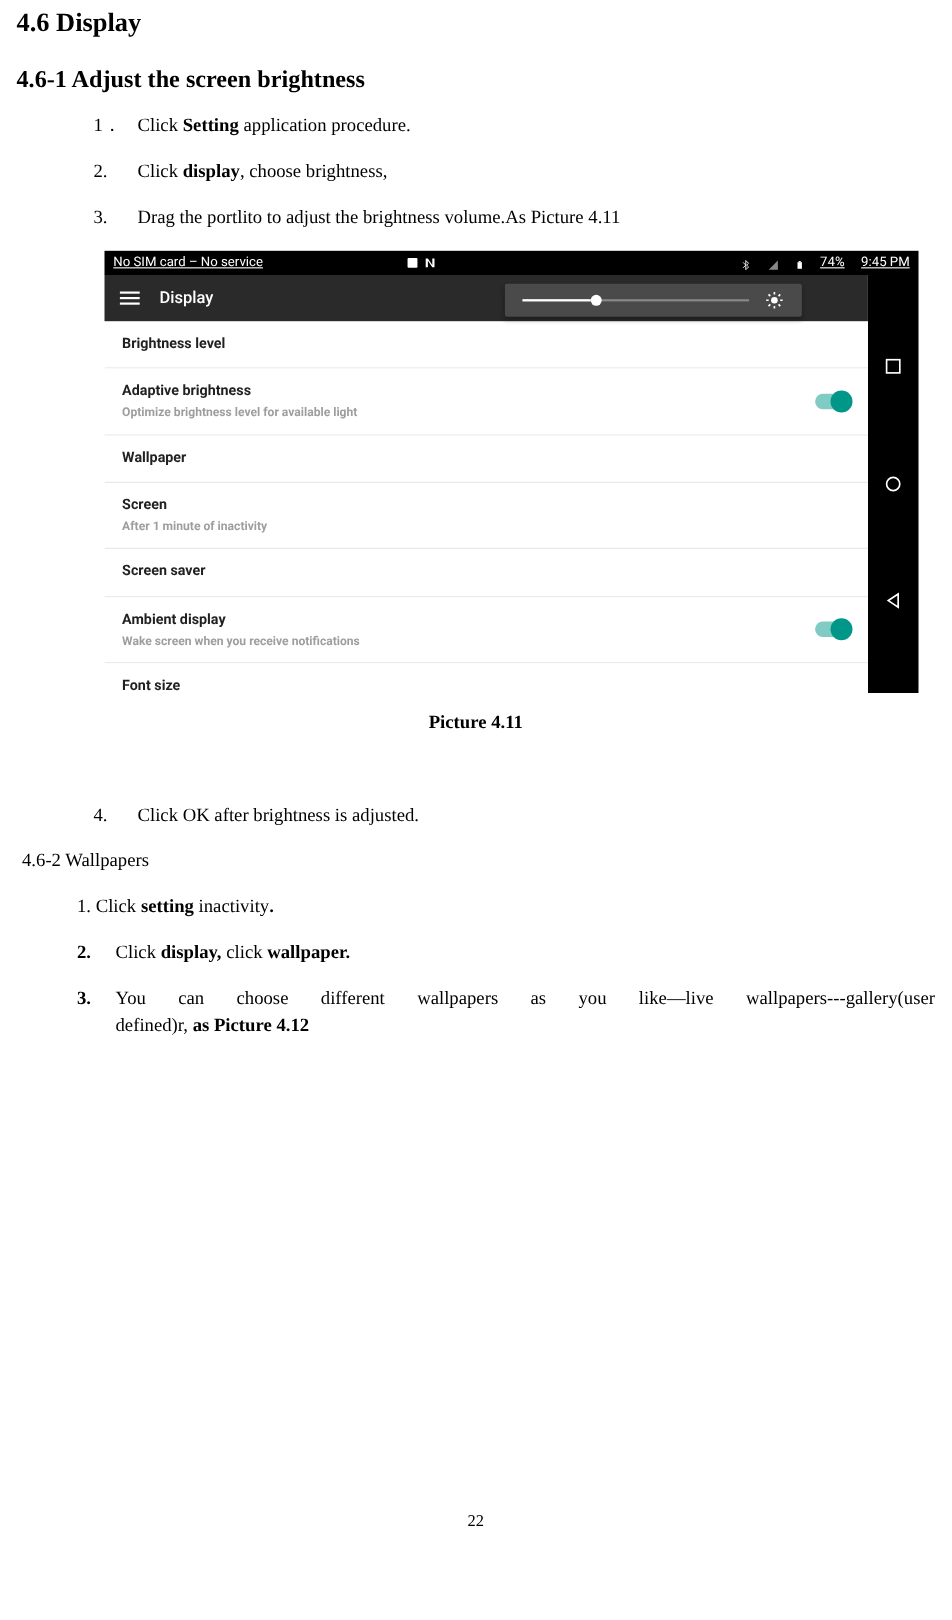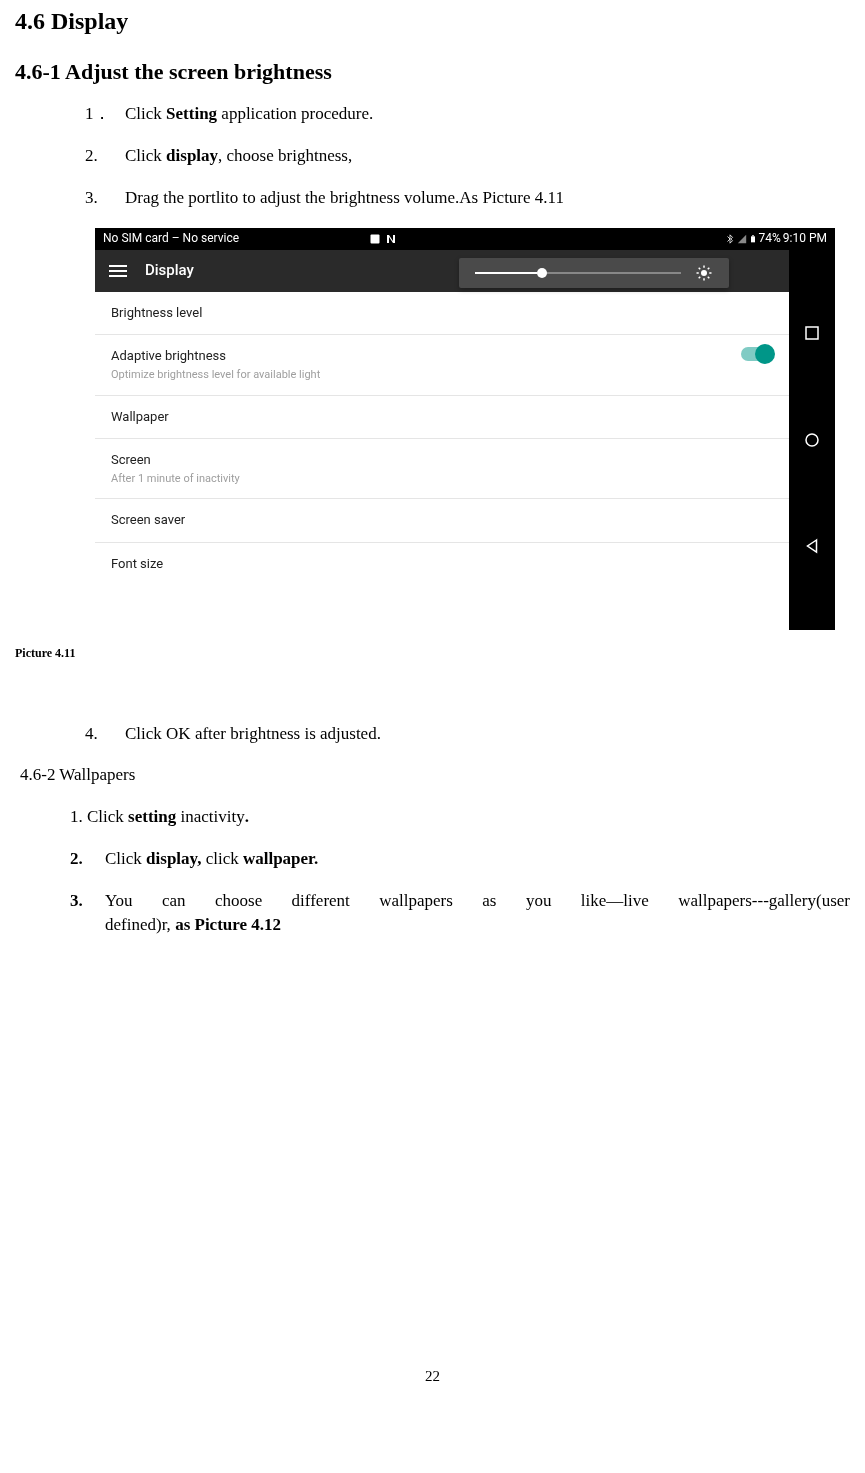"No SIM card – No" .statusbar { text-decoration: none -> underline }
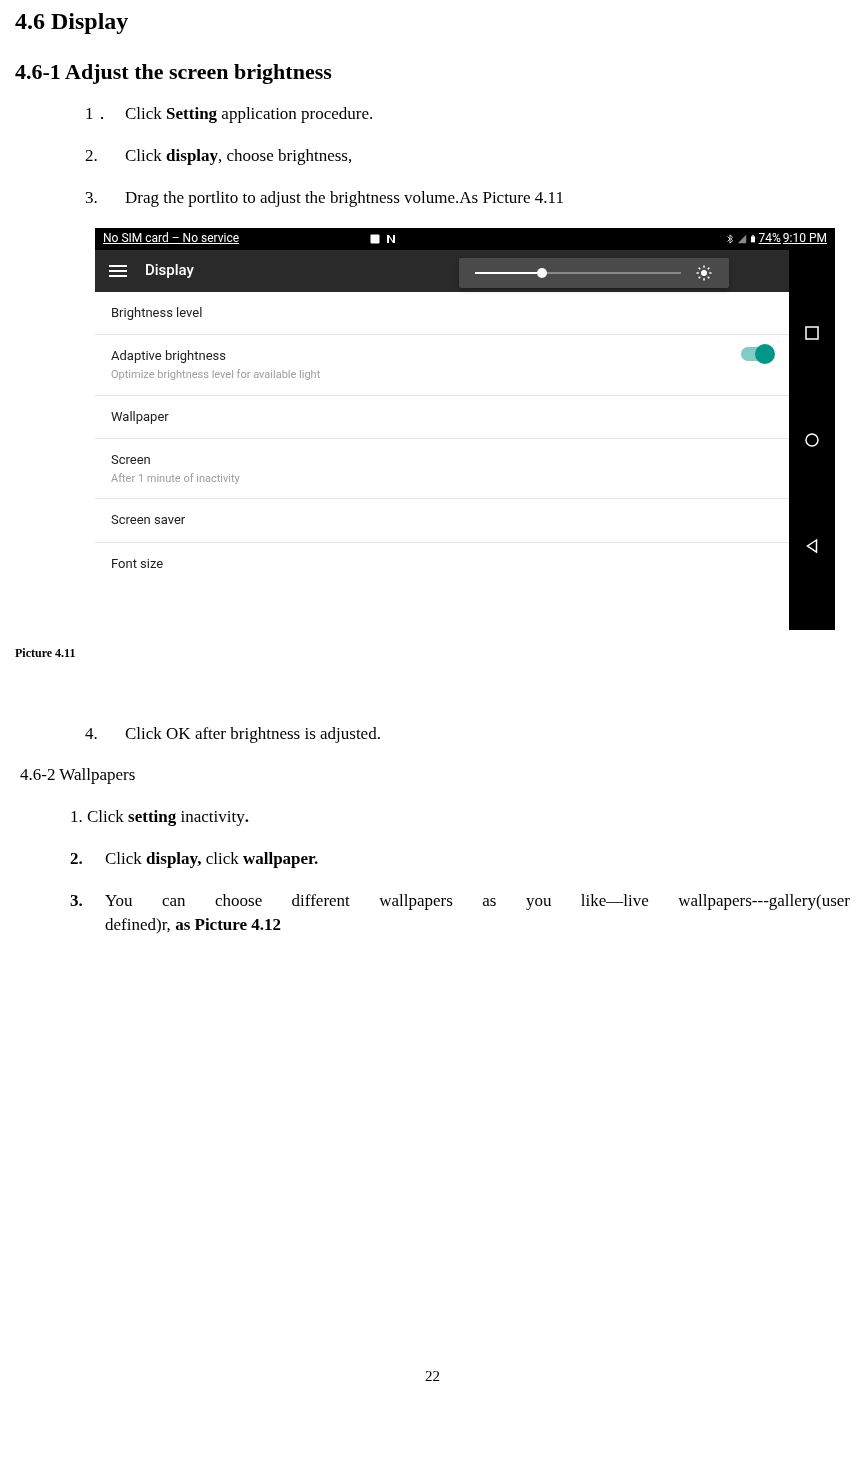"74%" .statusbar-right { align-items: center -> flex-end; gap: 2px -> 15px }
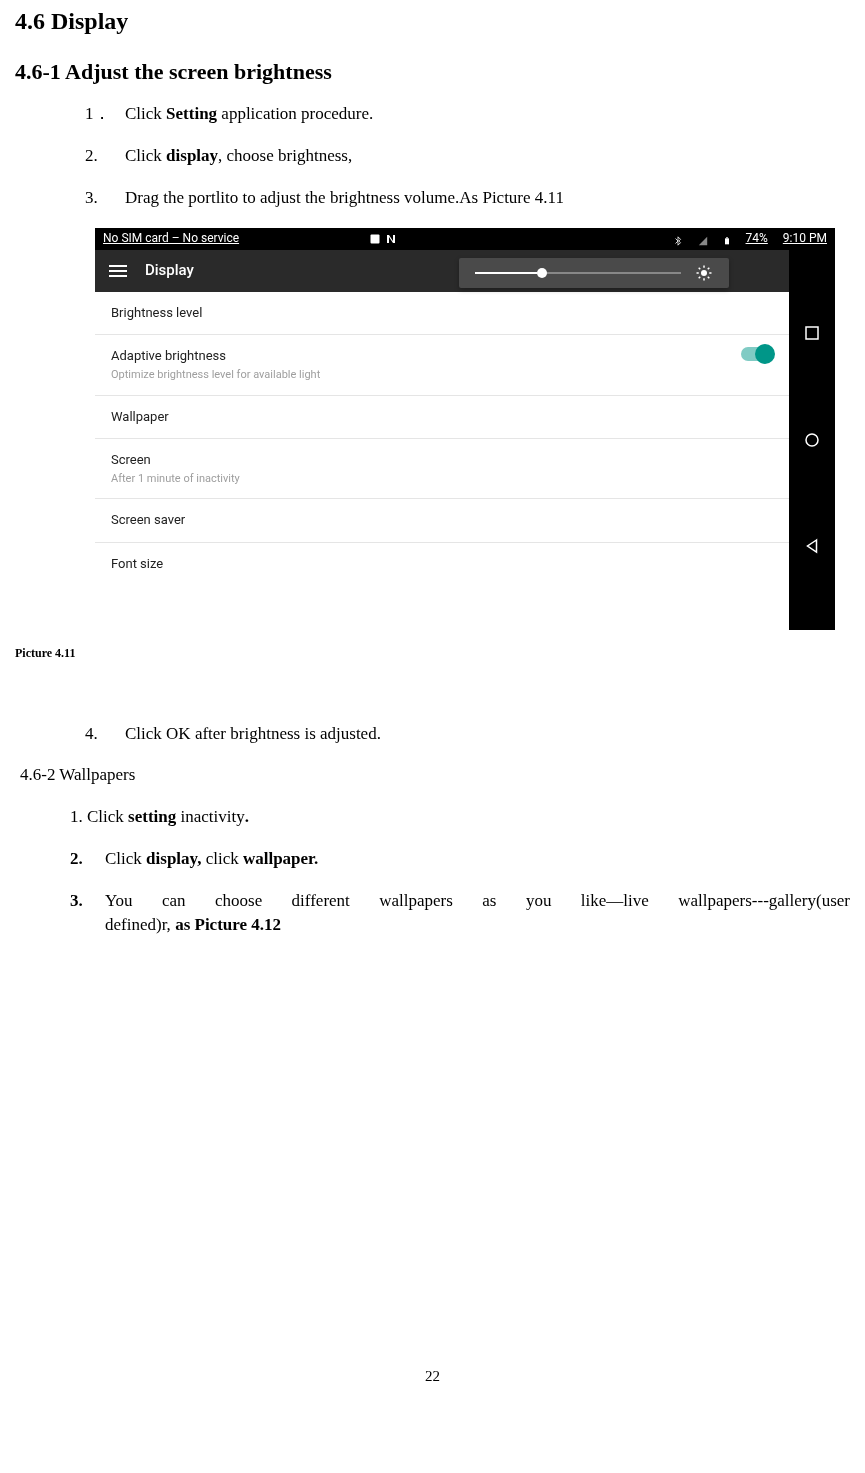"9:10 PM" span { text: 9:10 -> 9:45 }
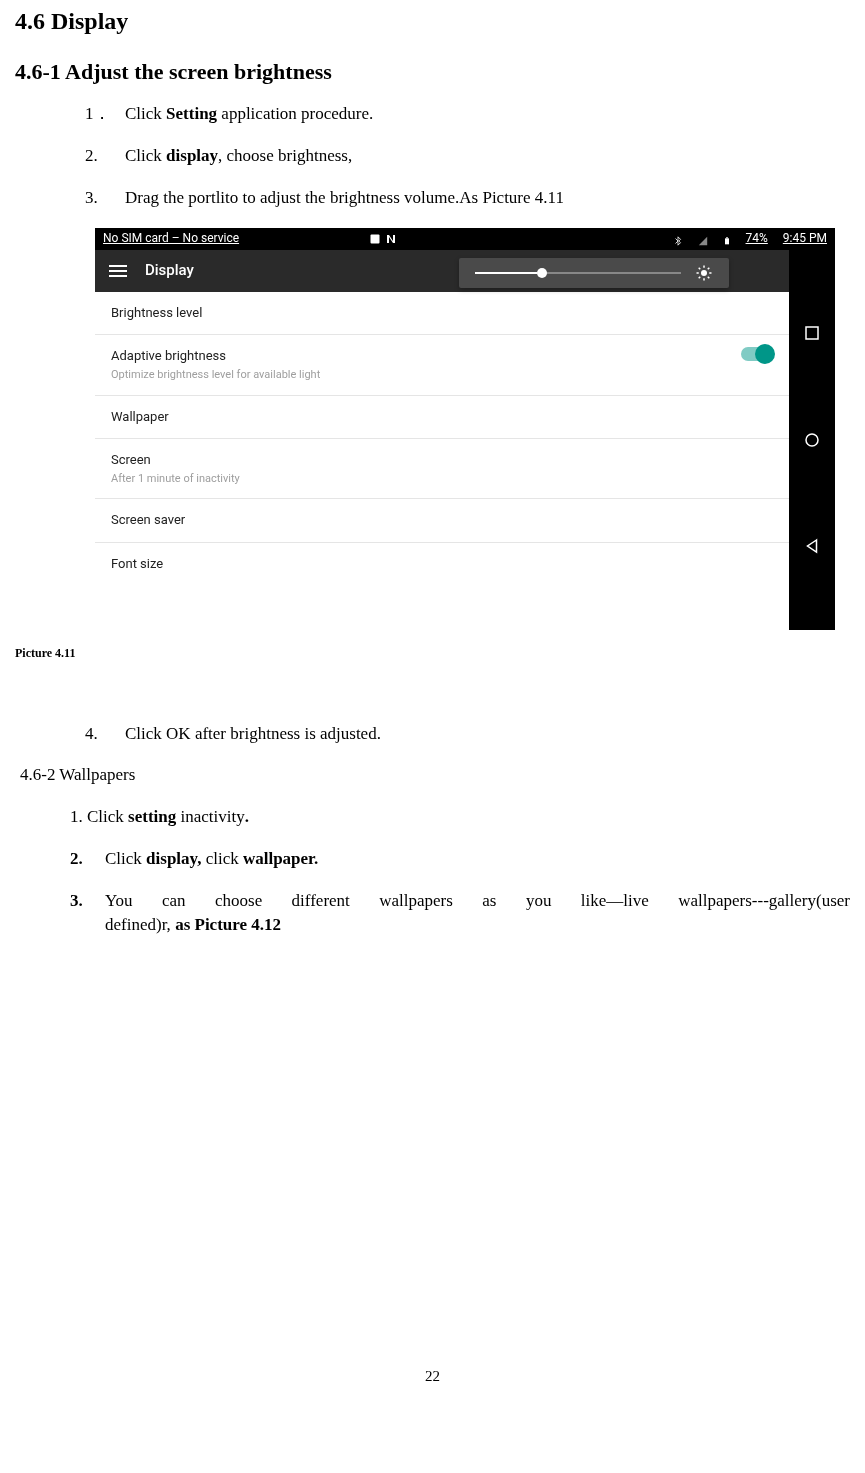"Brightness level" .setting-row { align-items: none -> center; font-weight: none -> bold }
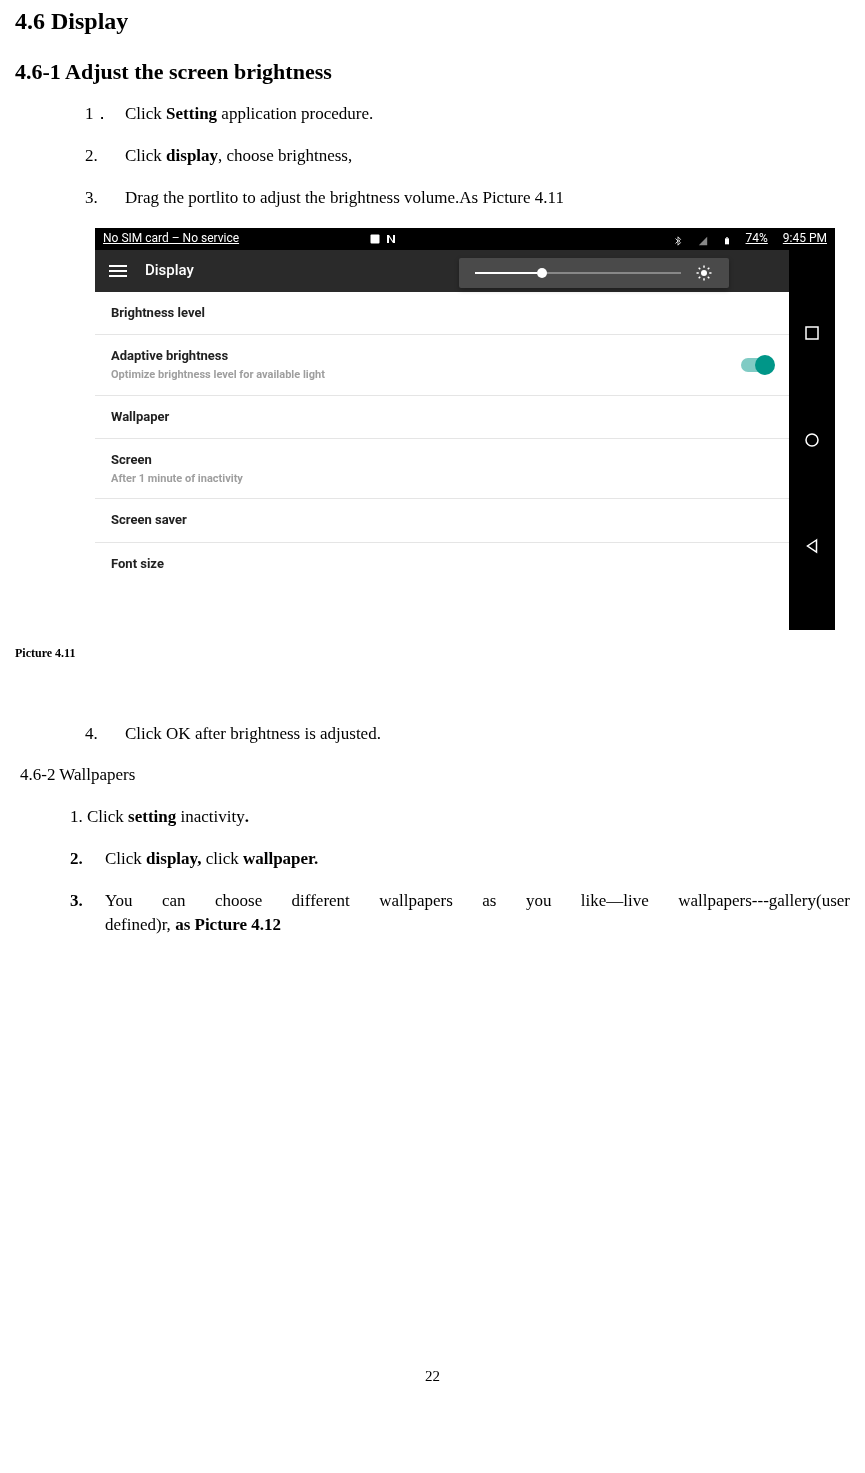"Ambient display" div.setting-row { html: none -> <div> <div> <div>Ambient display</div> <div>Wake screen when you receive notifications</div> </div> <div></div> </div> }
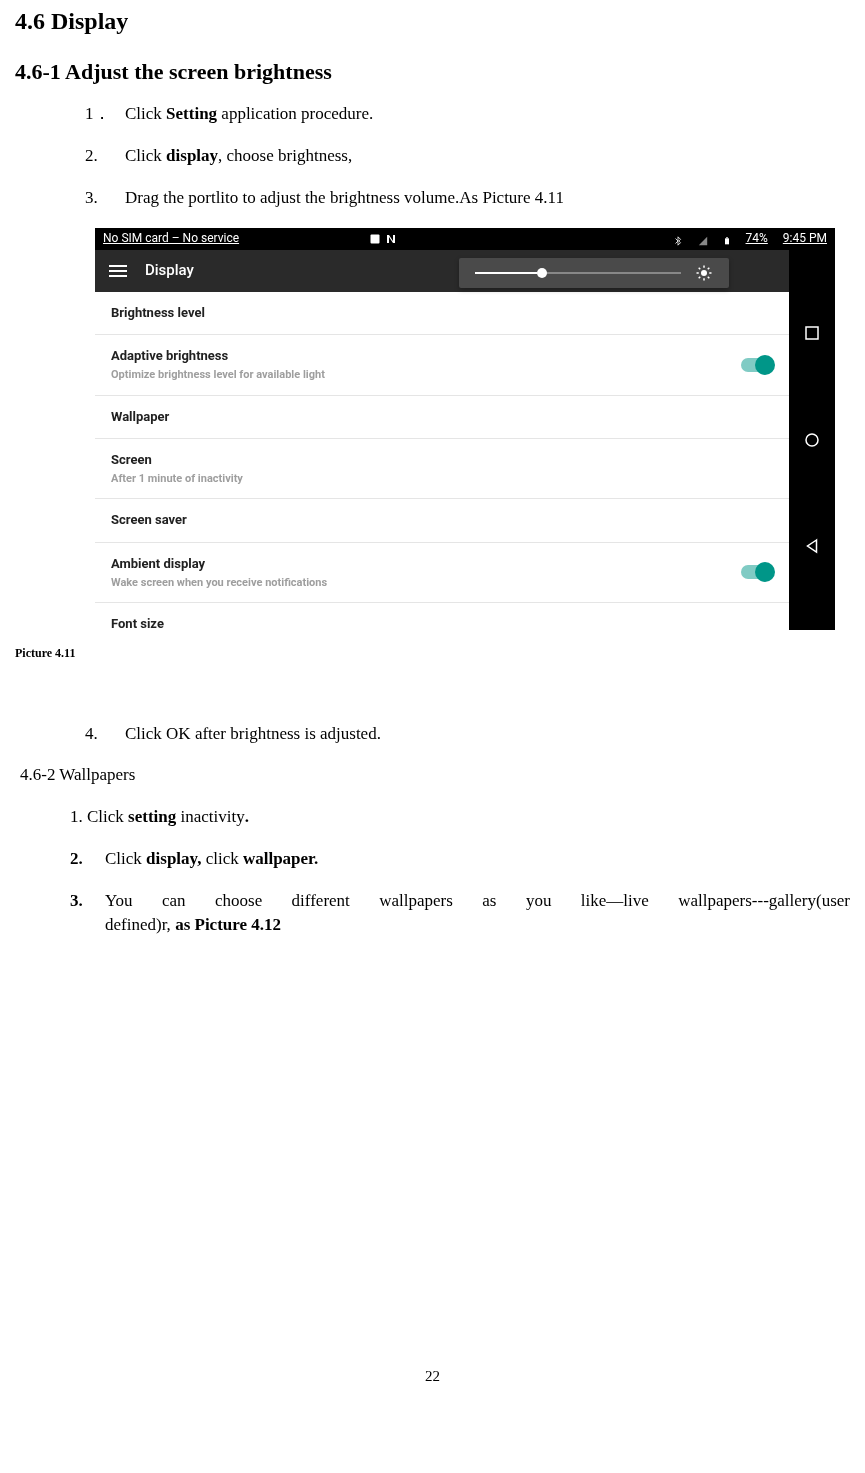"Picture 4.11" .picture-caption { font-size: 12px -> 17px; text-align: left -> center }
